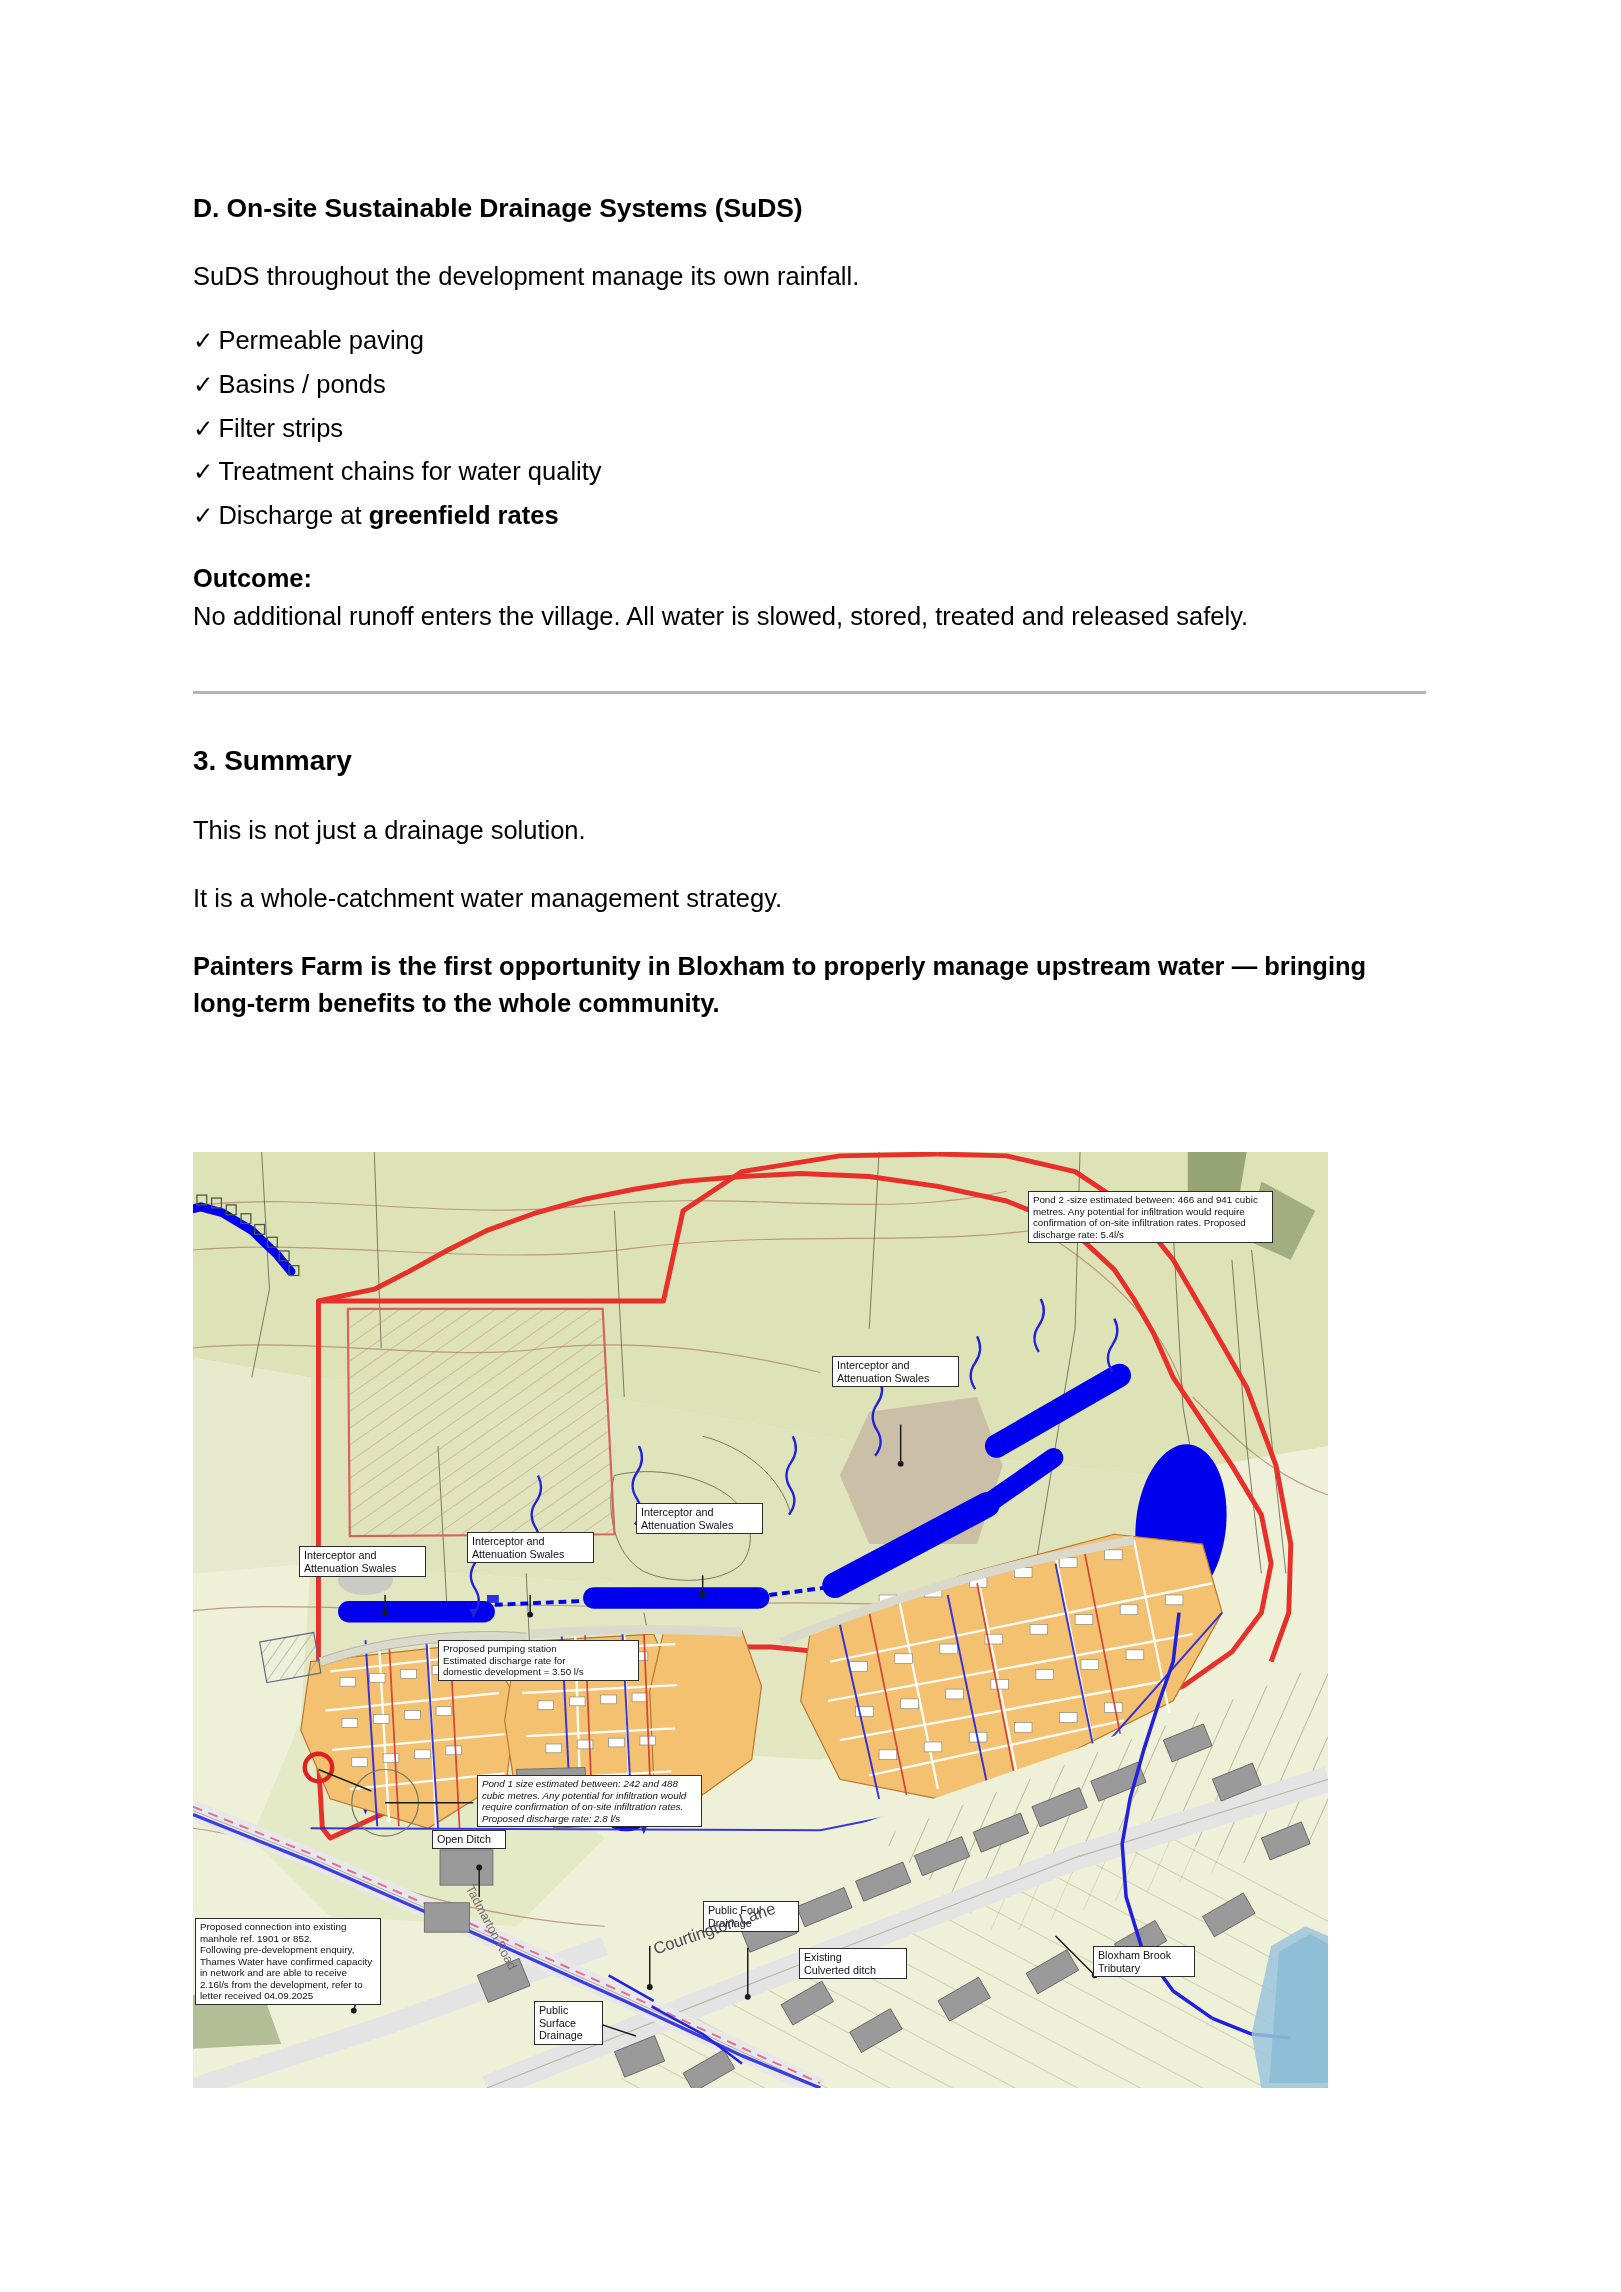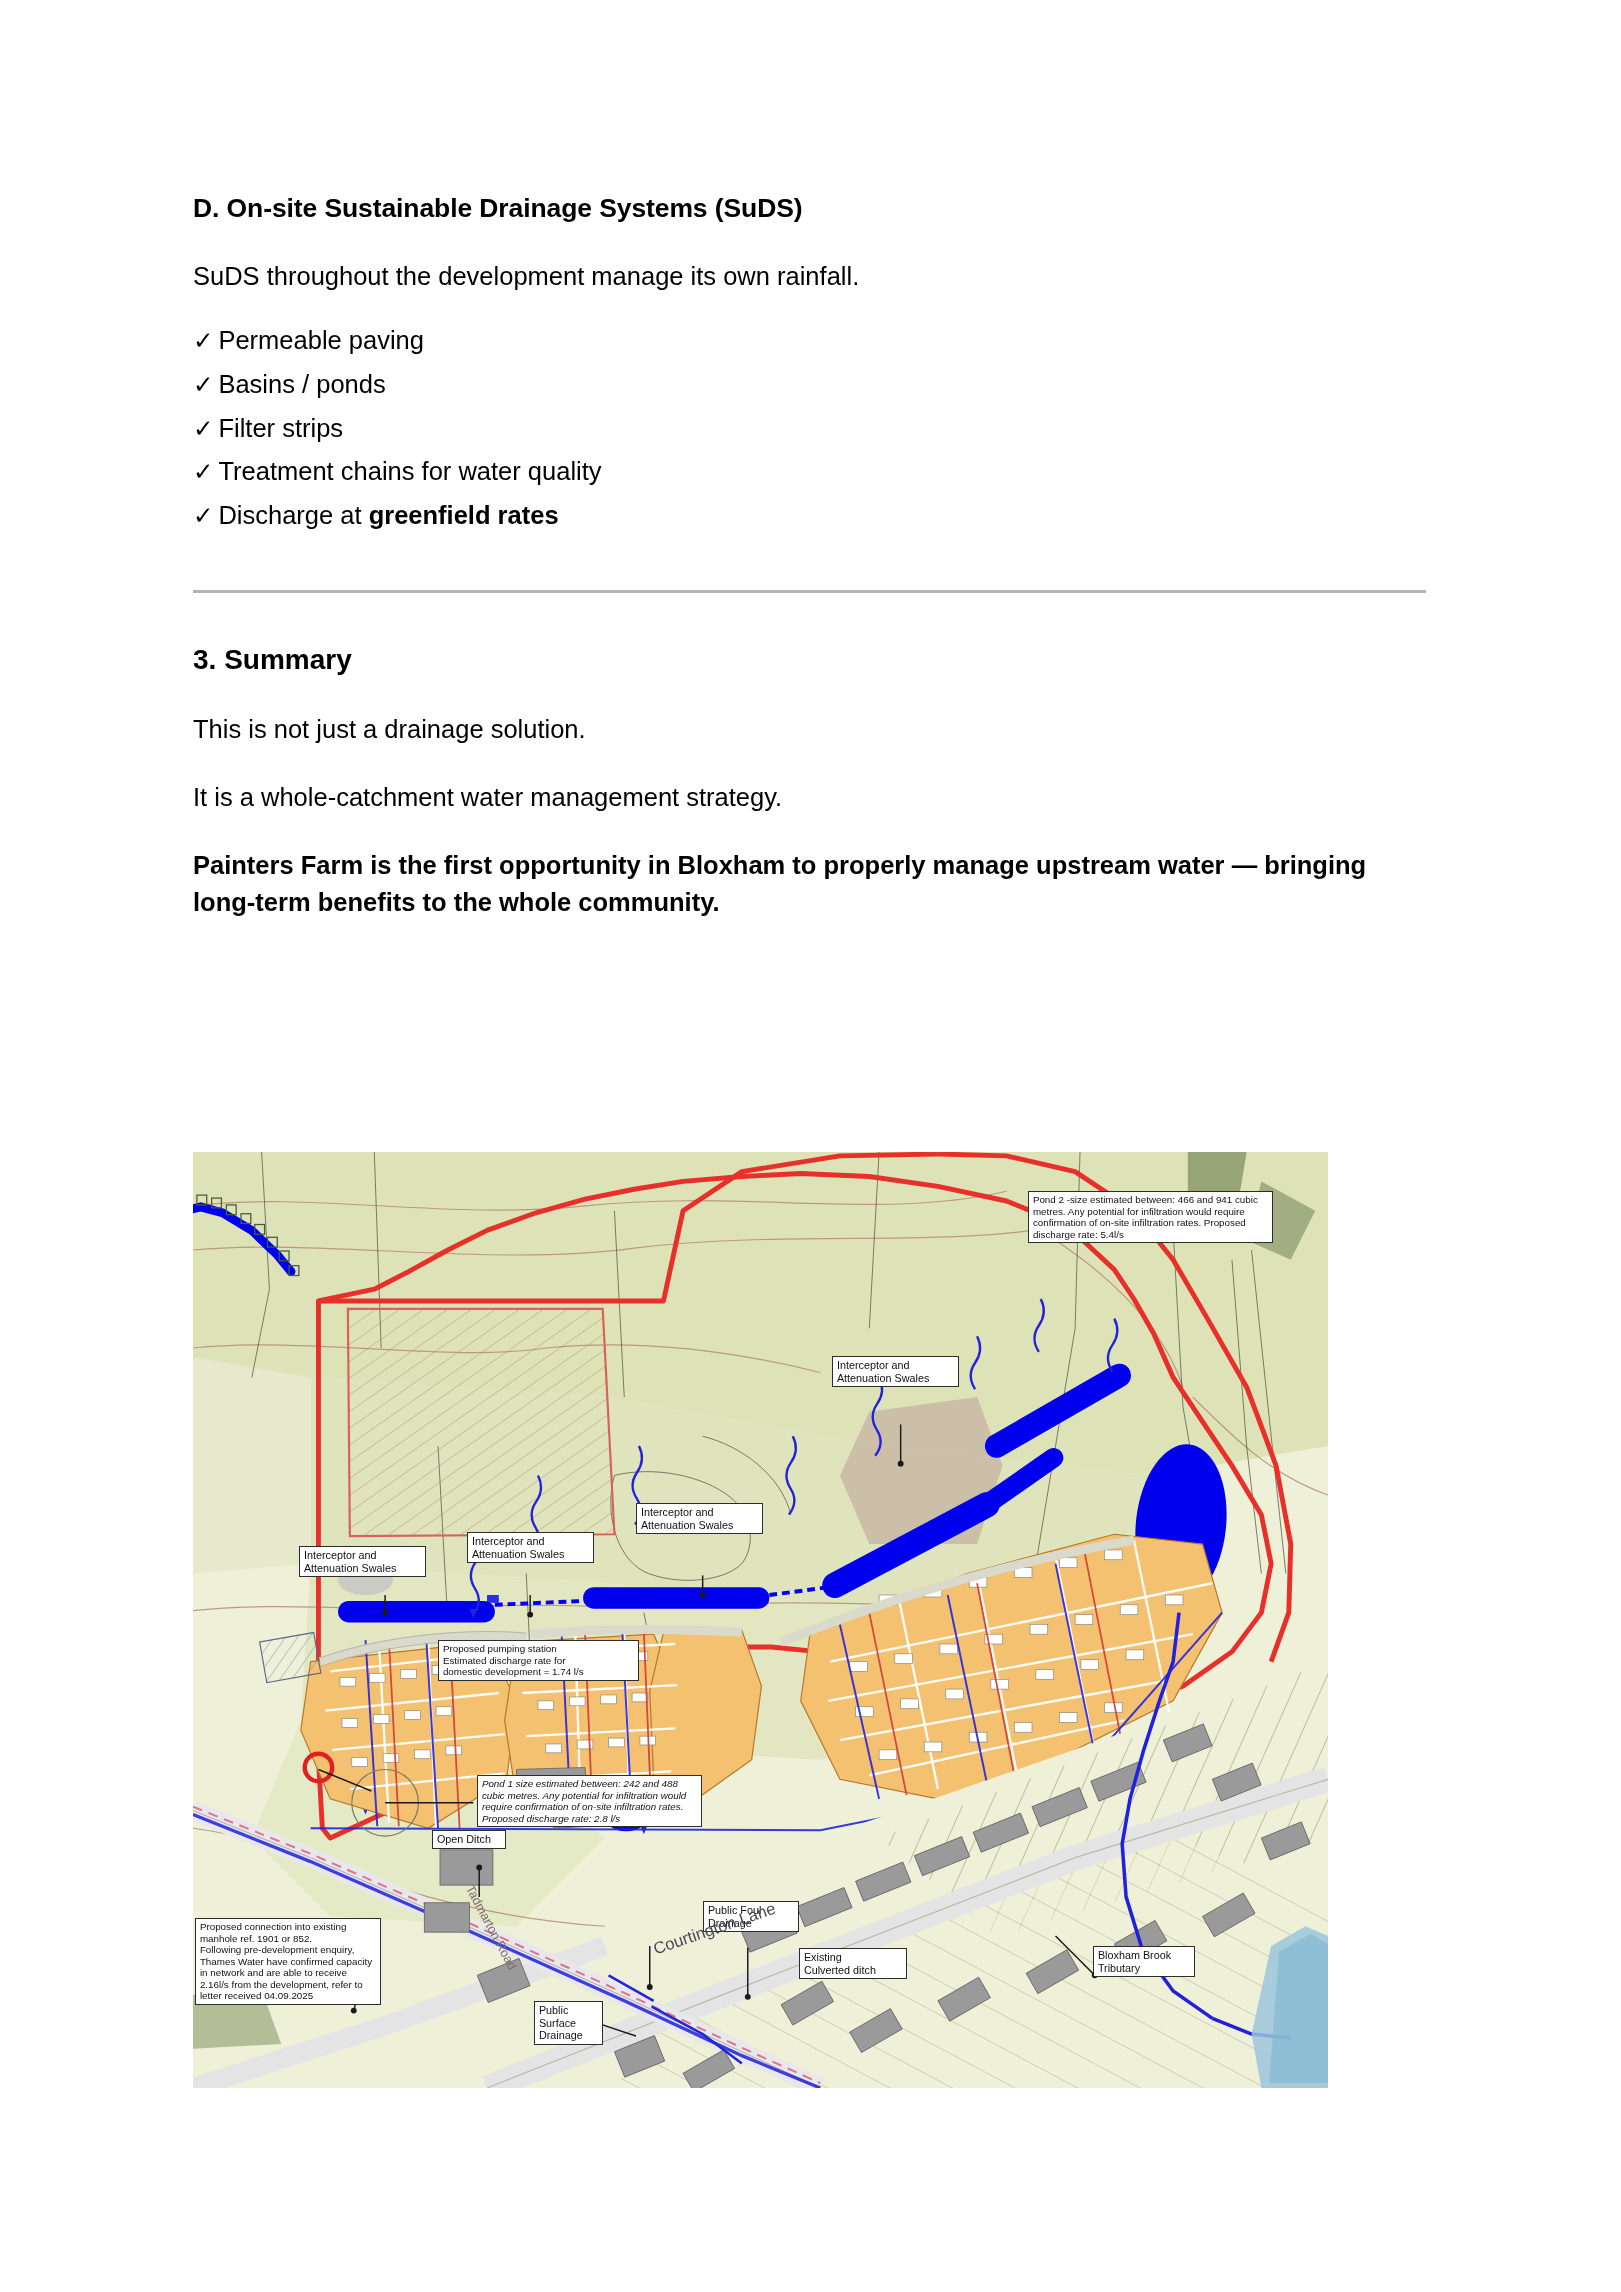"Outcome:" div.outcome-block { html: none -> <div> <p>Outcome:</p> <p>No additional runoff enters the village. All water is slowed, stored, treated and released safely.</p> </div> }
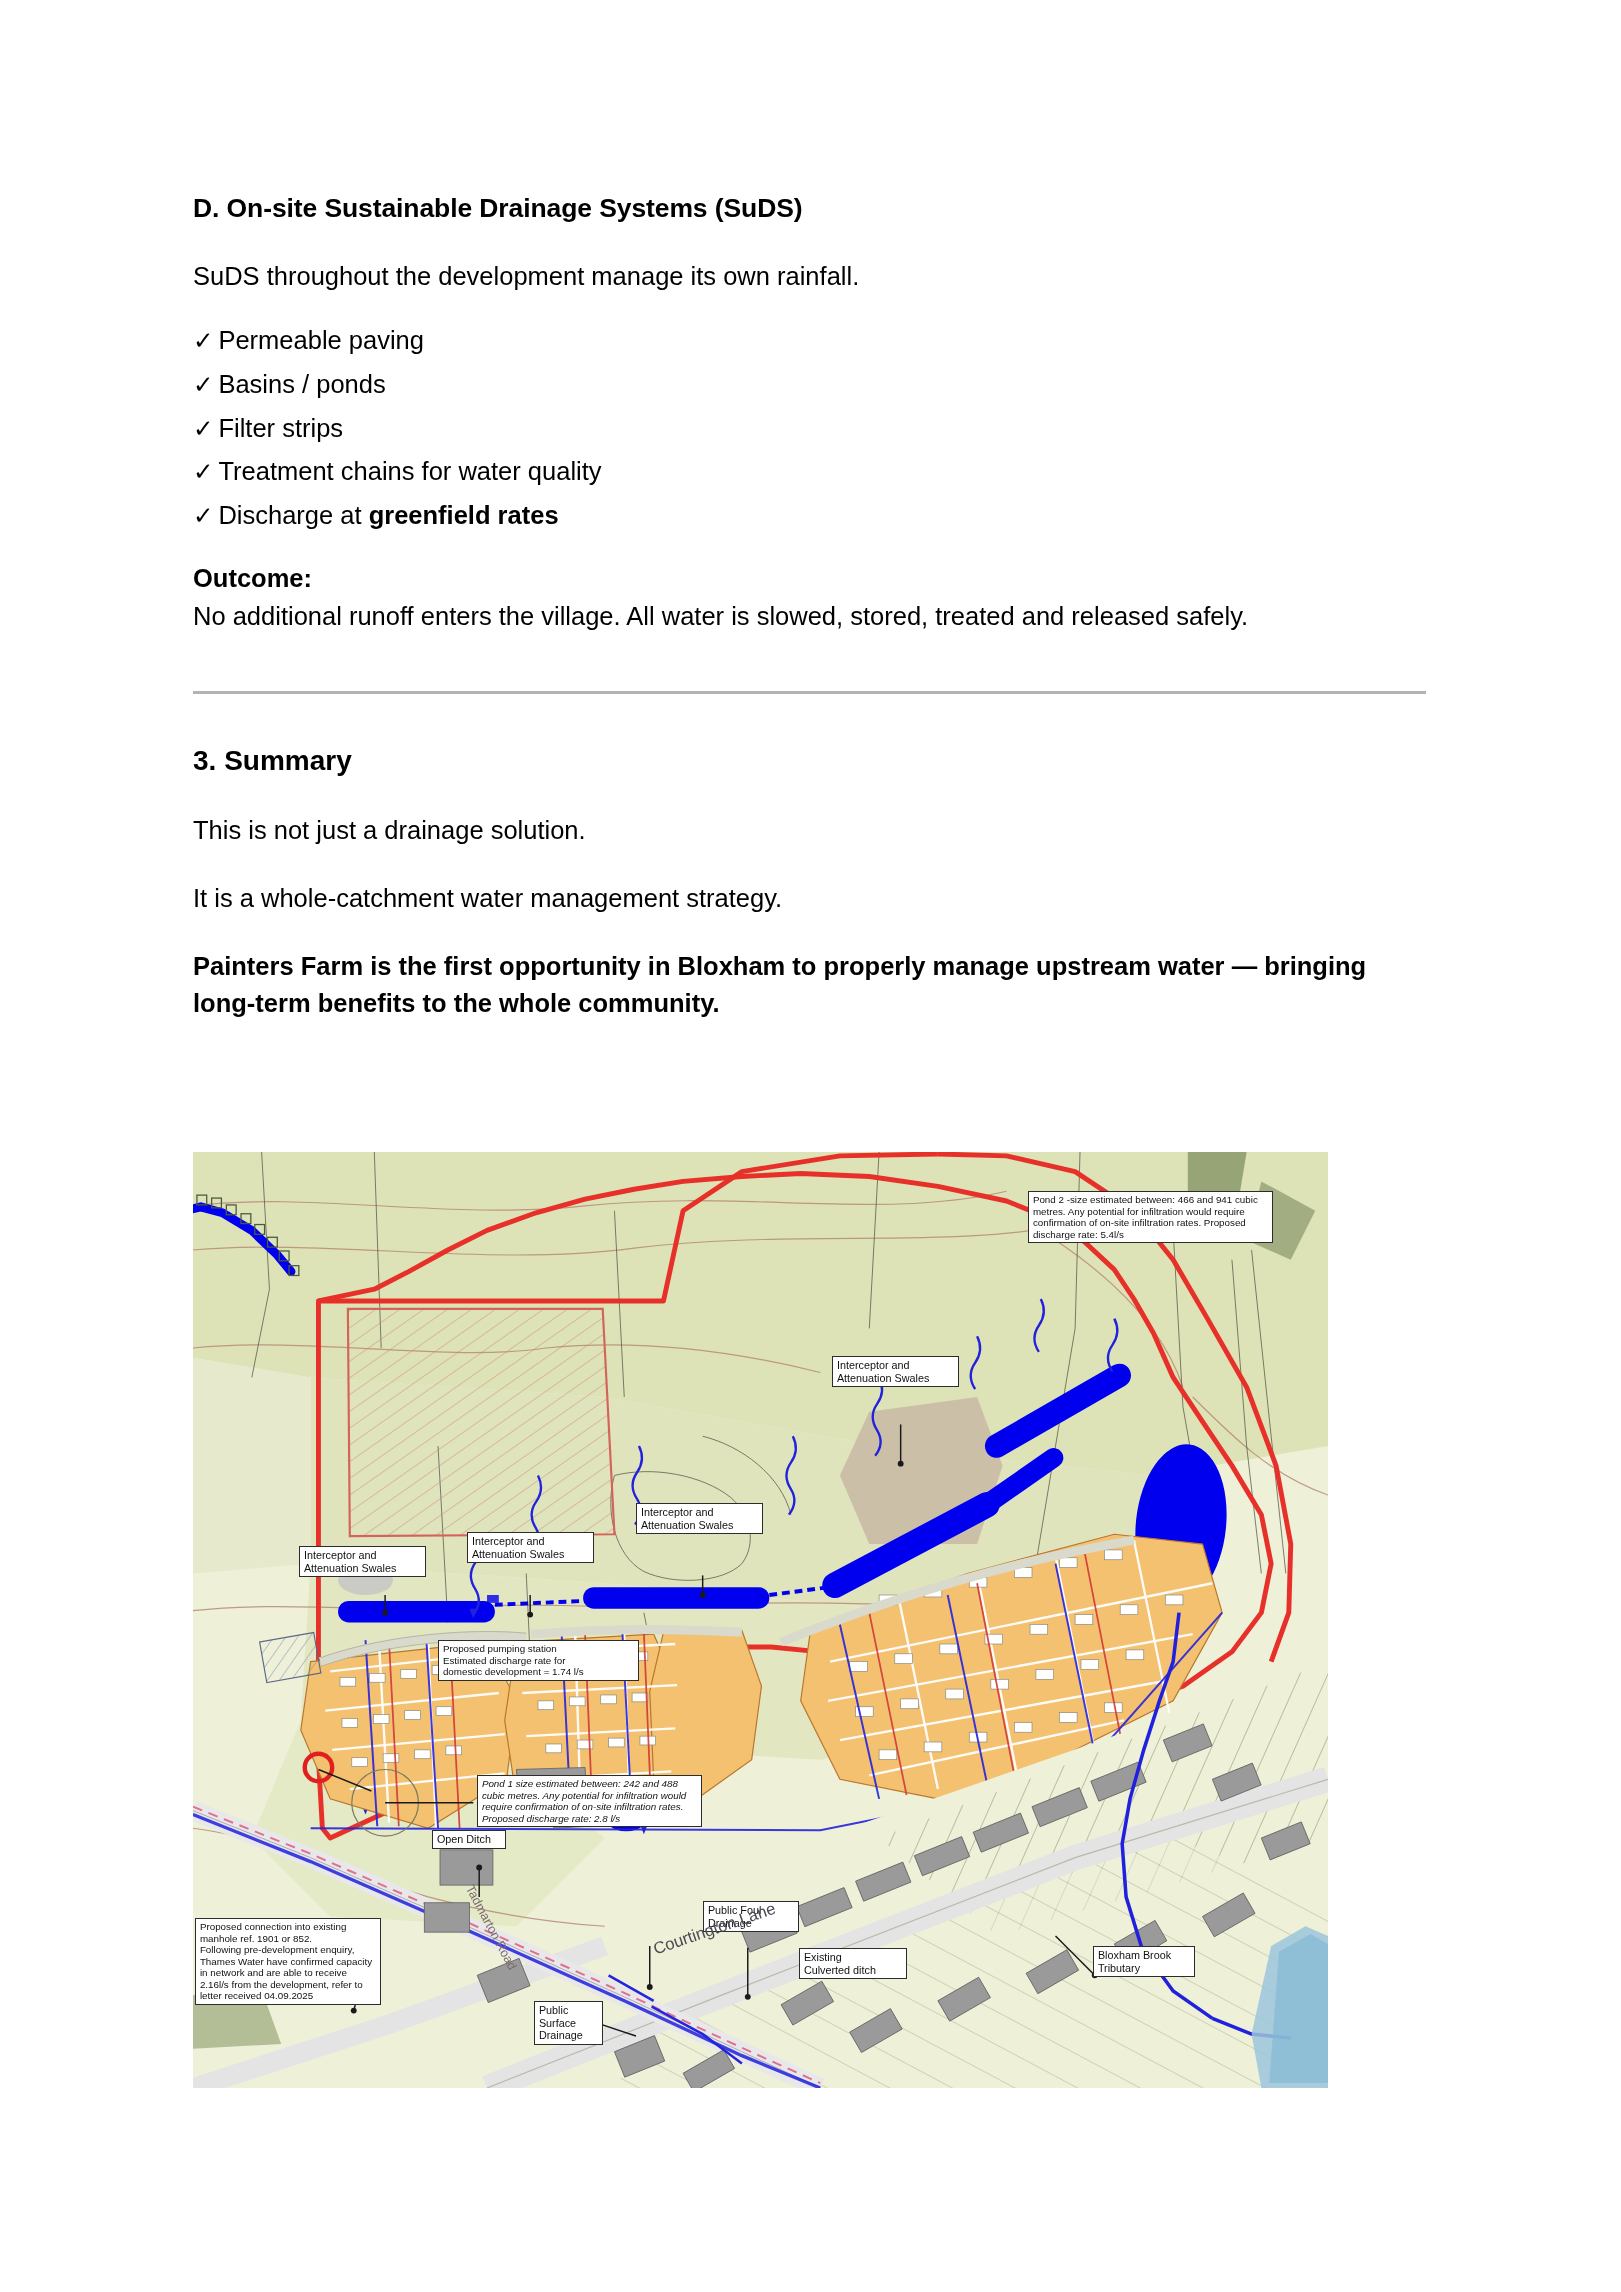"Proposed pumping station" div.callout { text: 1.74 -> 3.50 }
